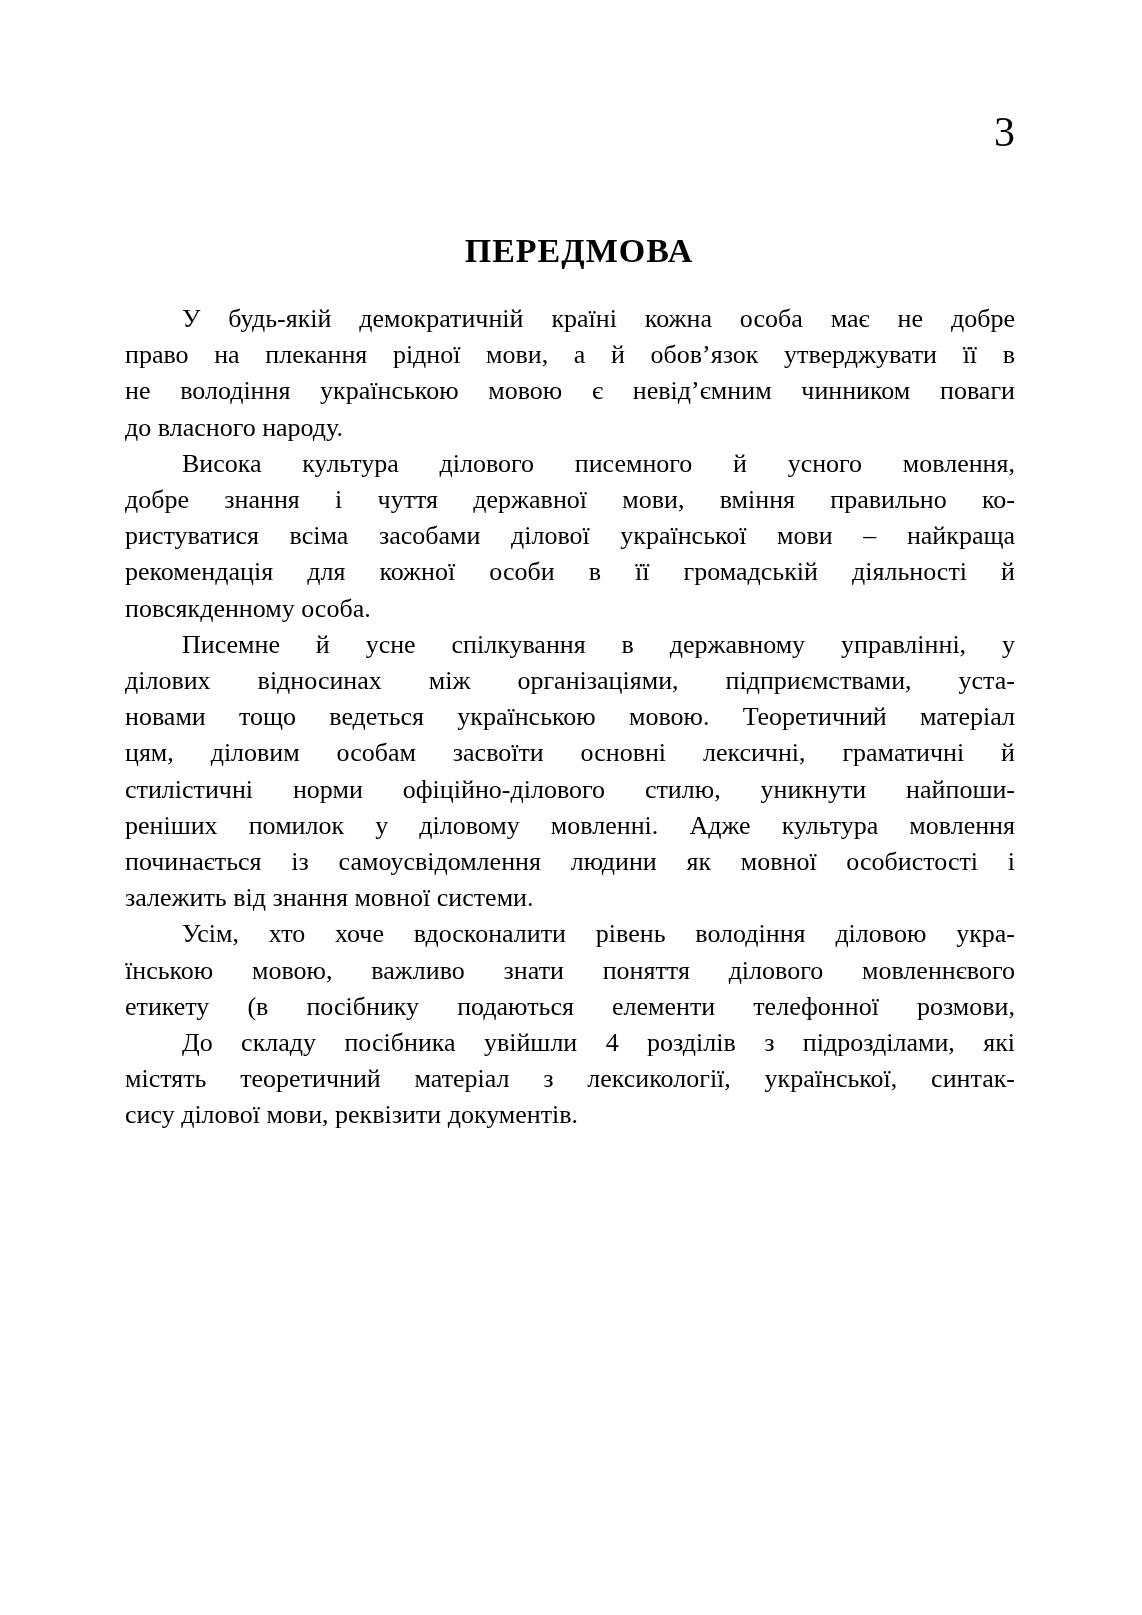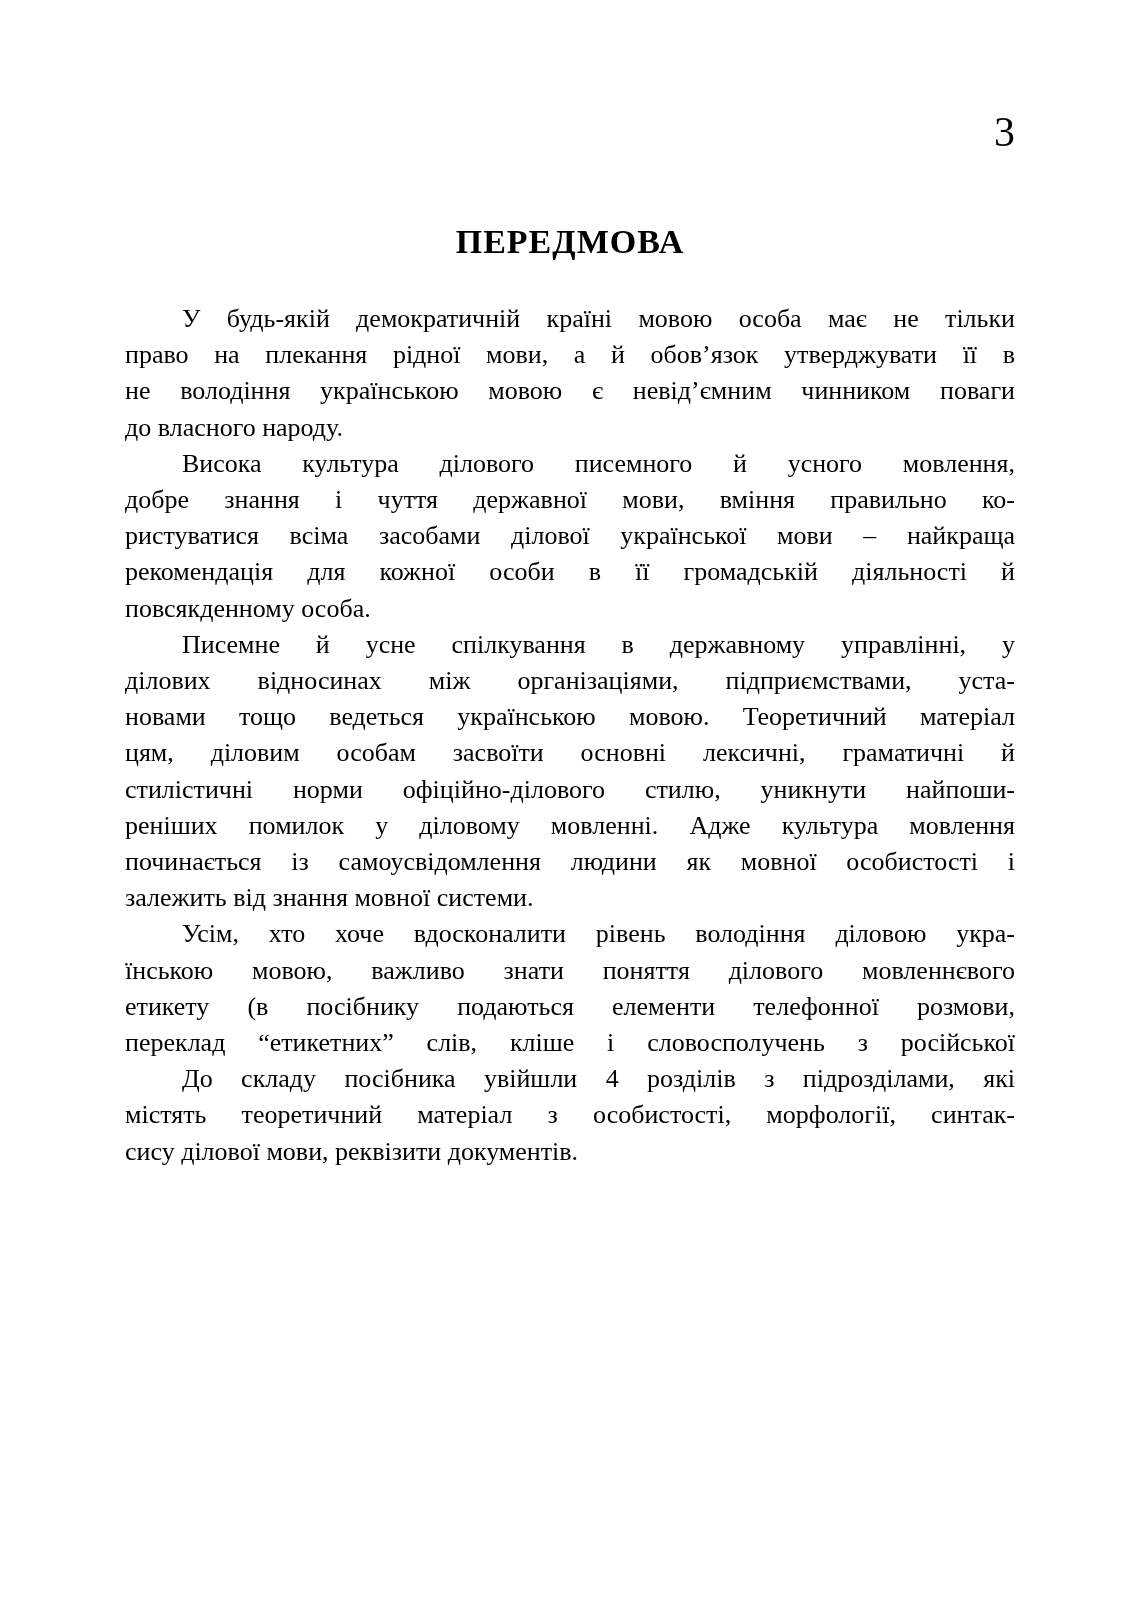"ПЕРЕДМОВА" h1.doc-title { margin: 0 -> 9px }
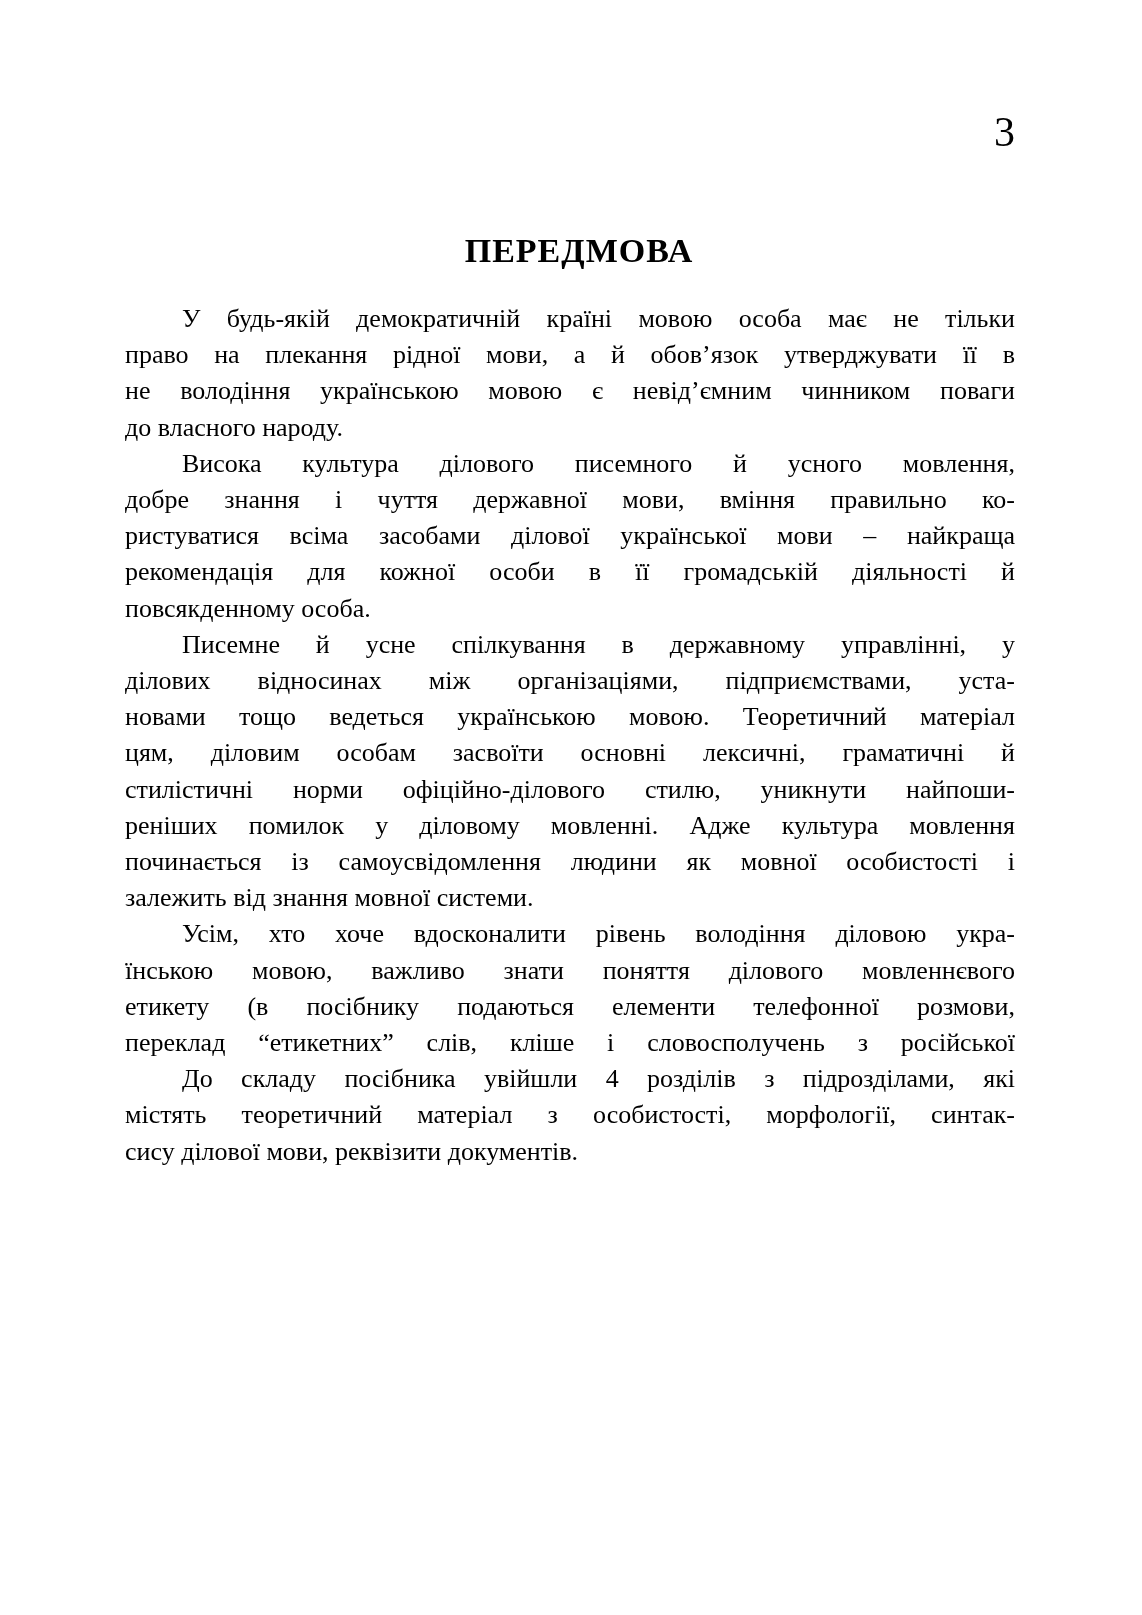"У будь-якій демократичній країні мовою" div.line { text: мовою особа має не тільки -> кожна особа має не добре }
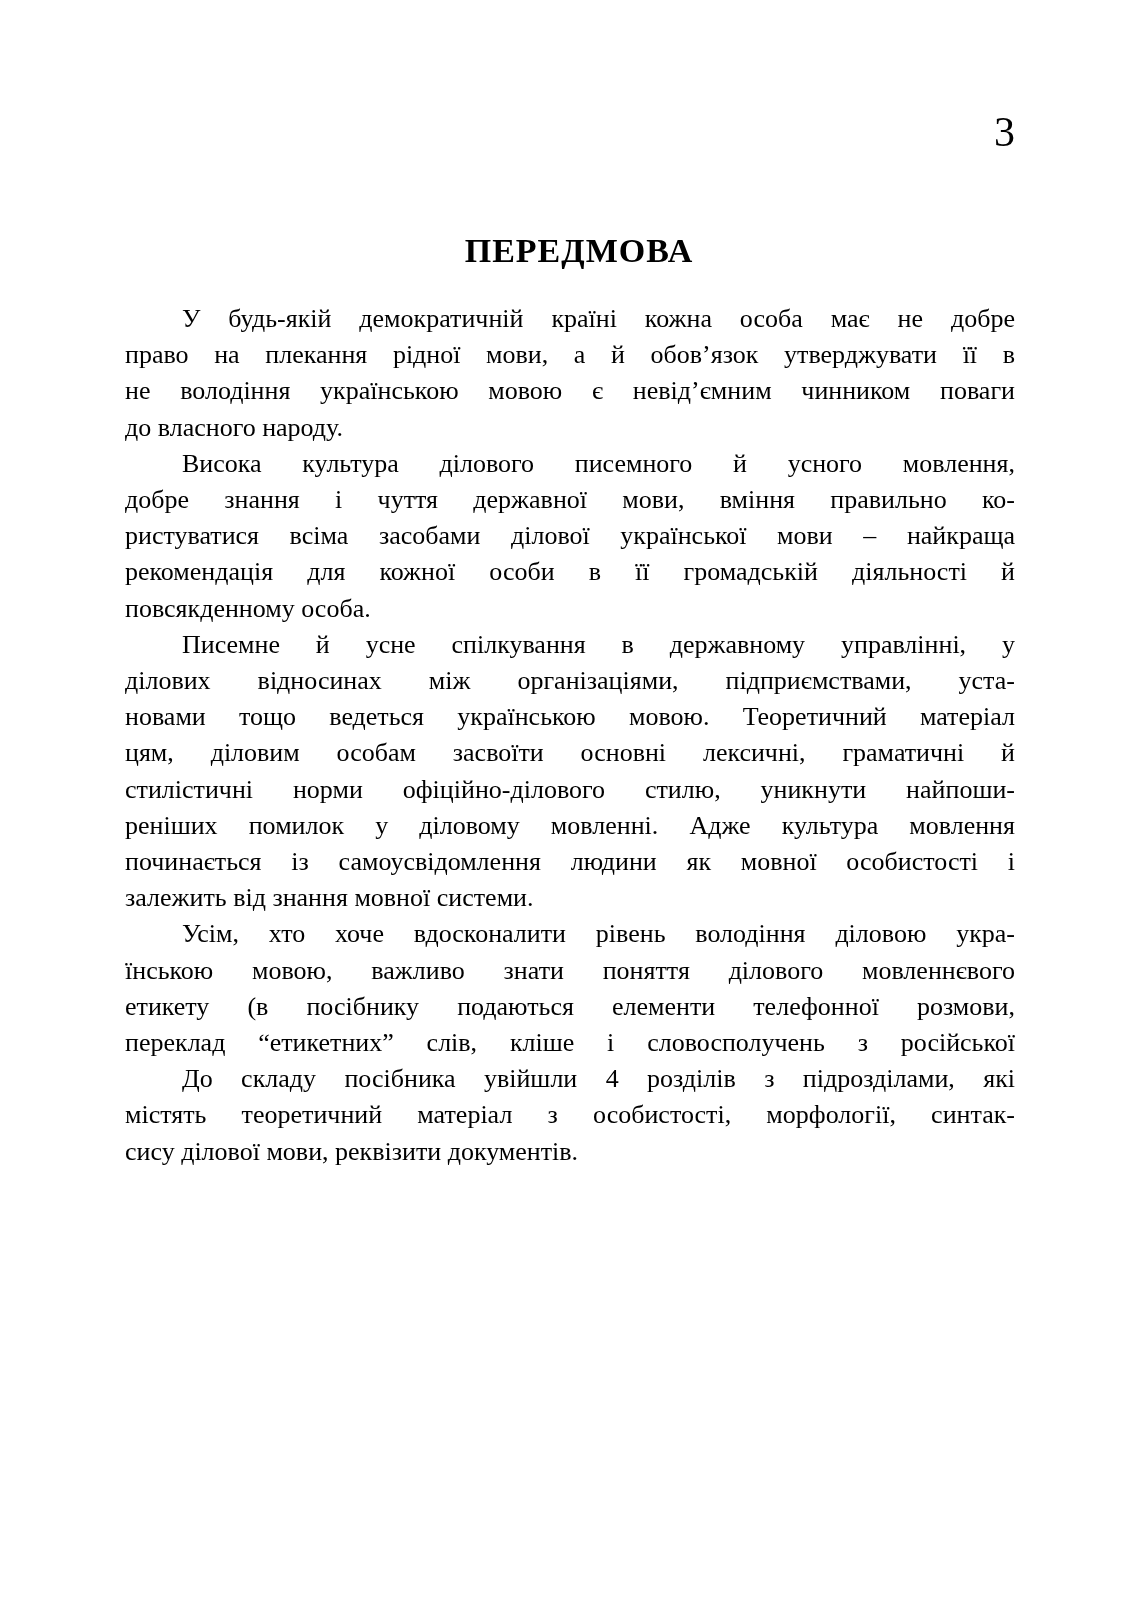"переклад “етикетних” слів, кліше і" div.line { html: <div>переклад “етикетних” слів, кліше і словосполучень з російської</div> -> none }
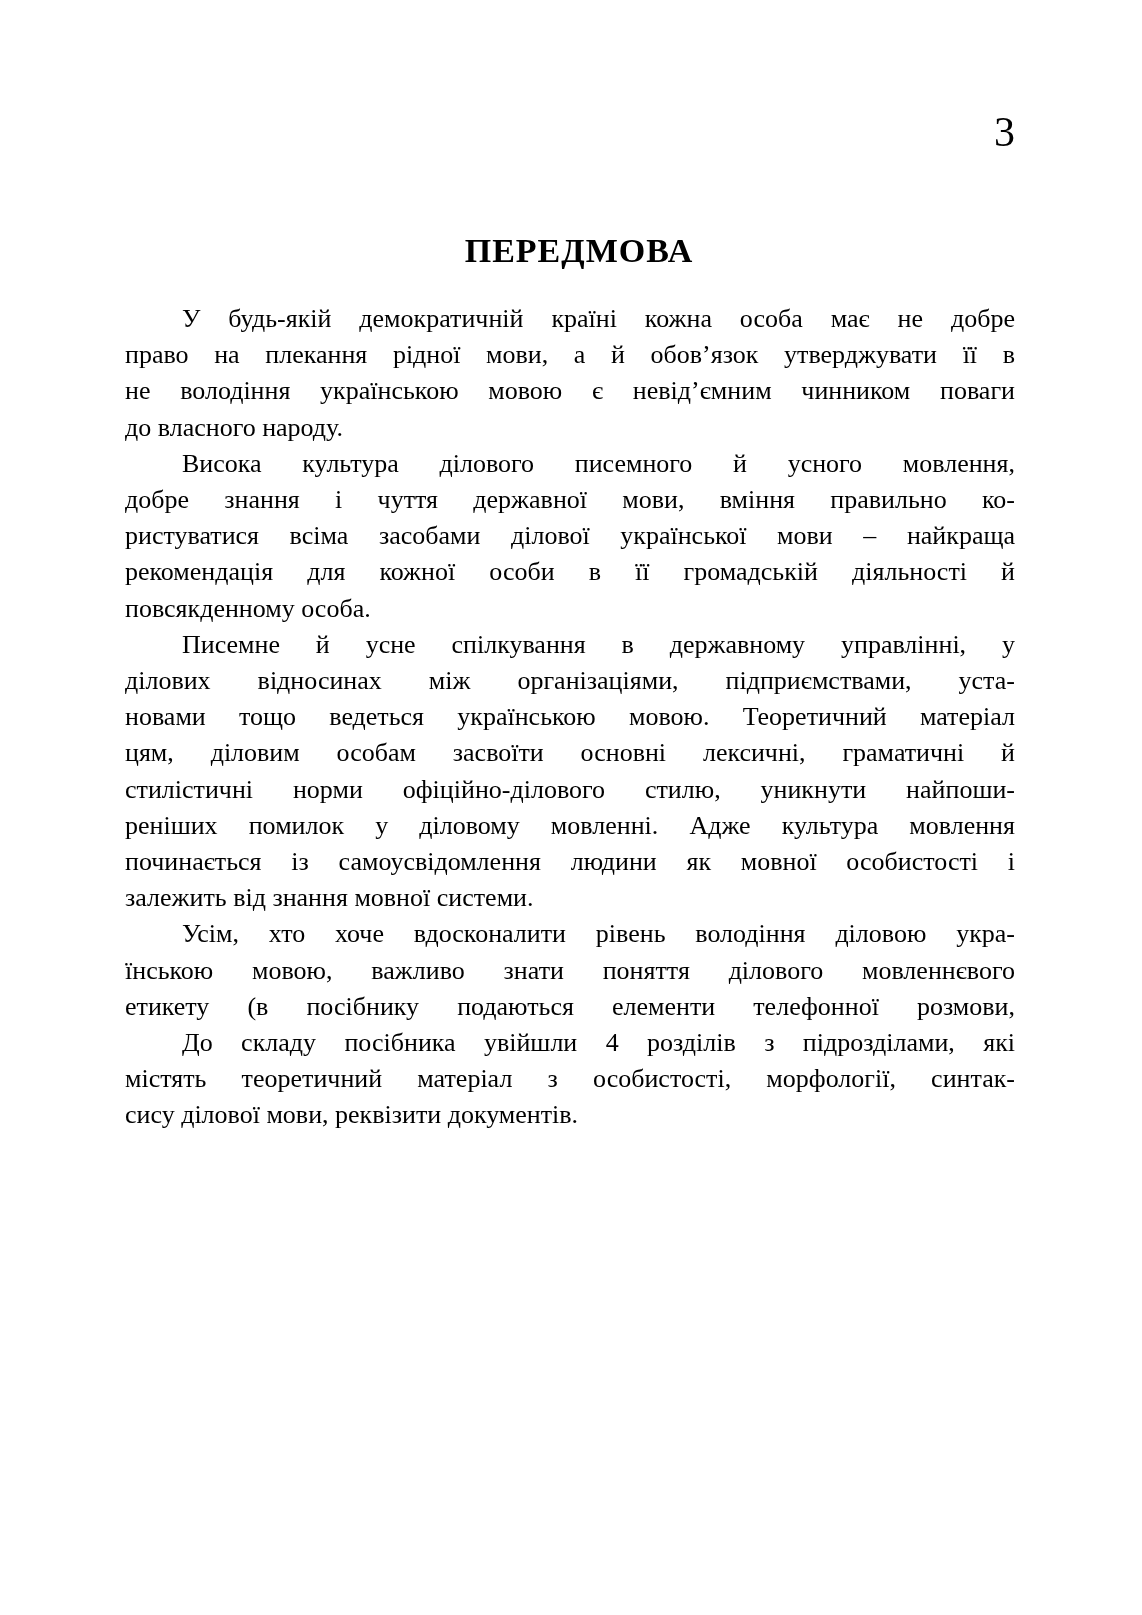"містять теоретичний матеріал з" div.line { text: особистості, морфології -> лексикології, української }
